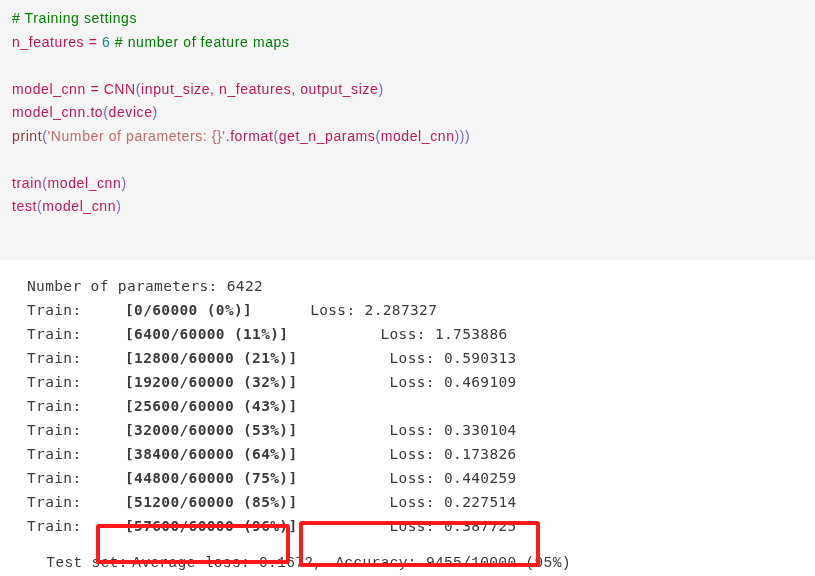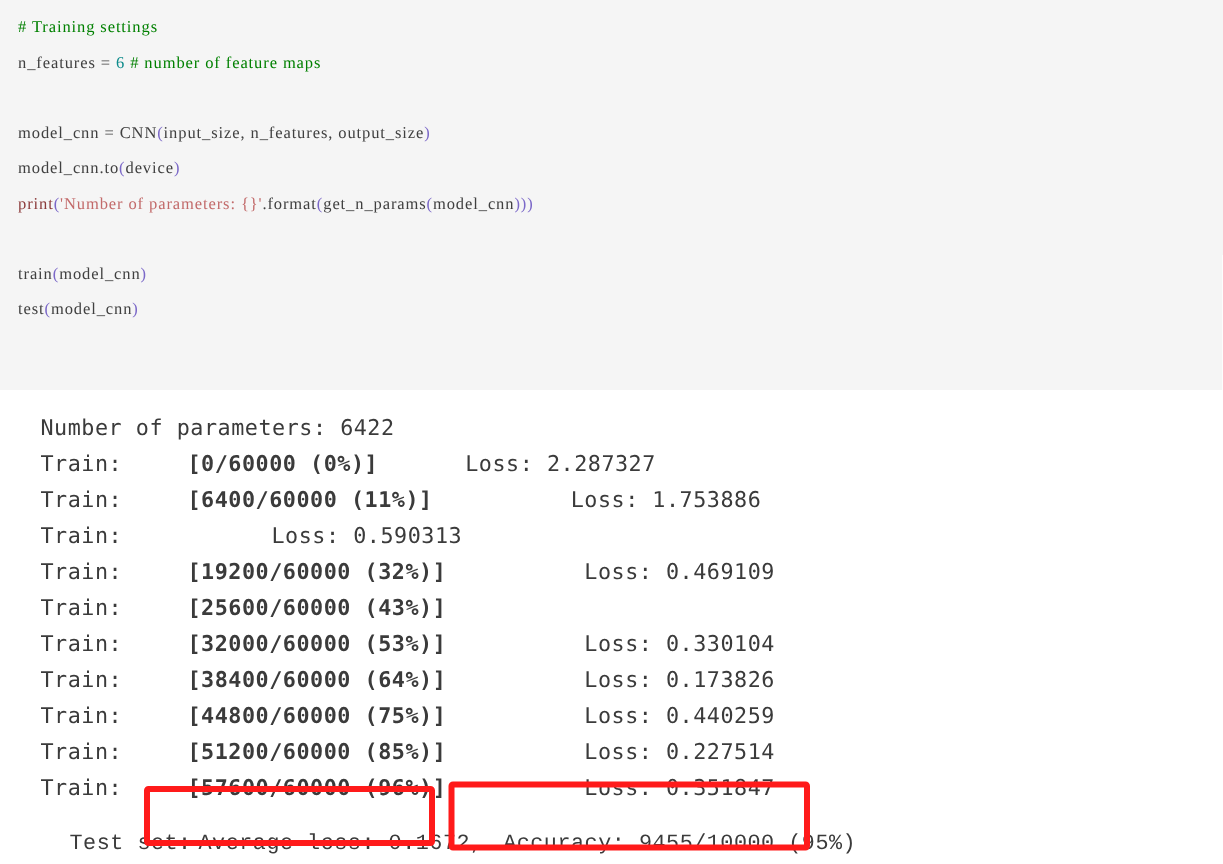"# Training settings" .code-line { font-family: Liberation Serif, serif -> Liberation Sans, sans-serif; font-size: 11px -> 14px }
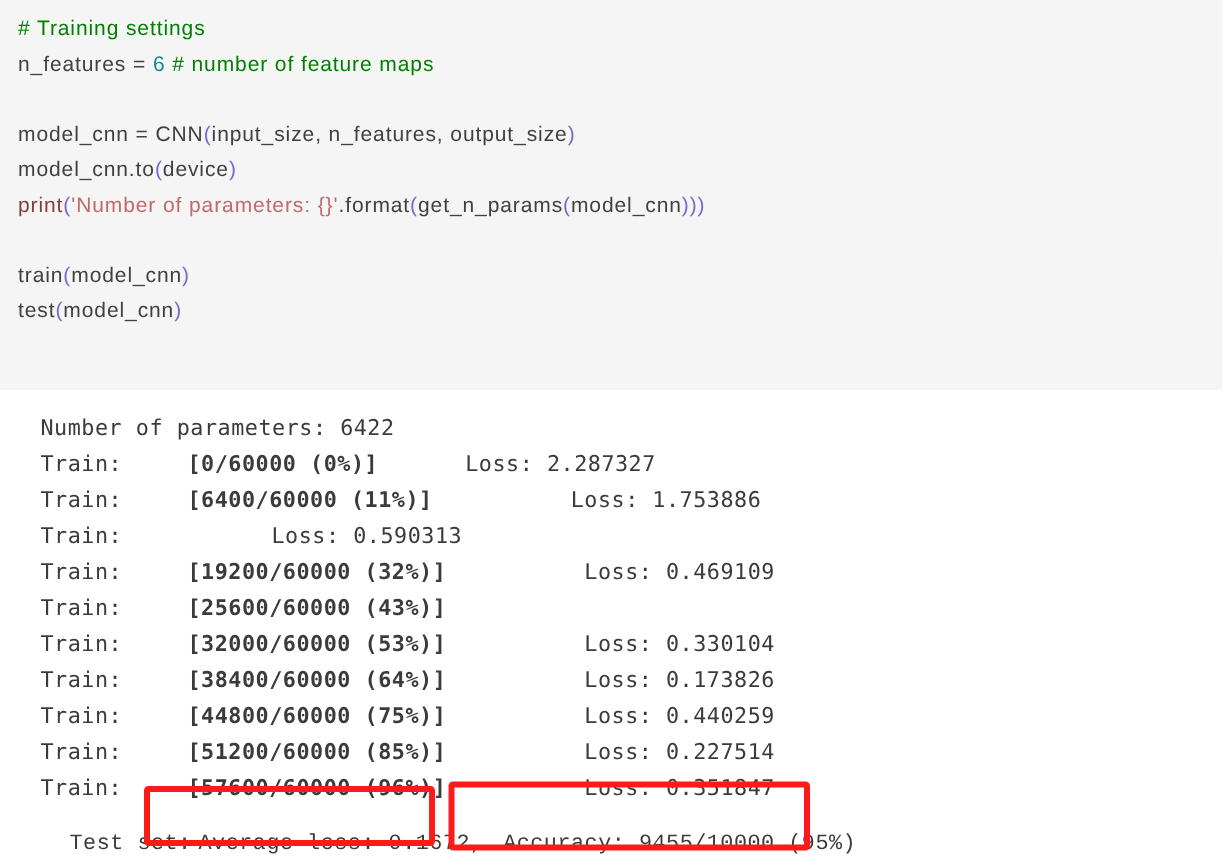"n_features =" .tok-plain { color: #404040 -> #be185d }
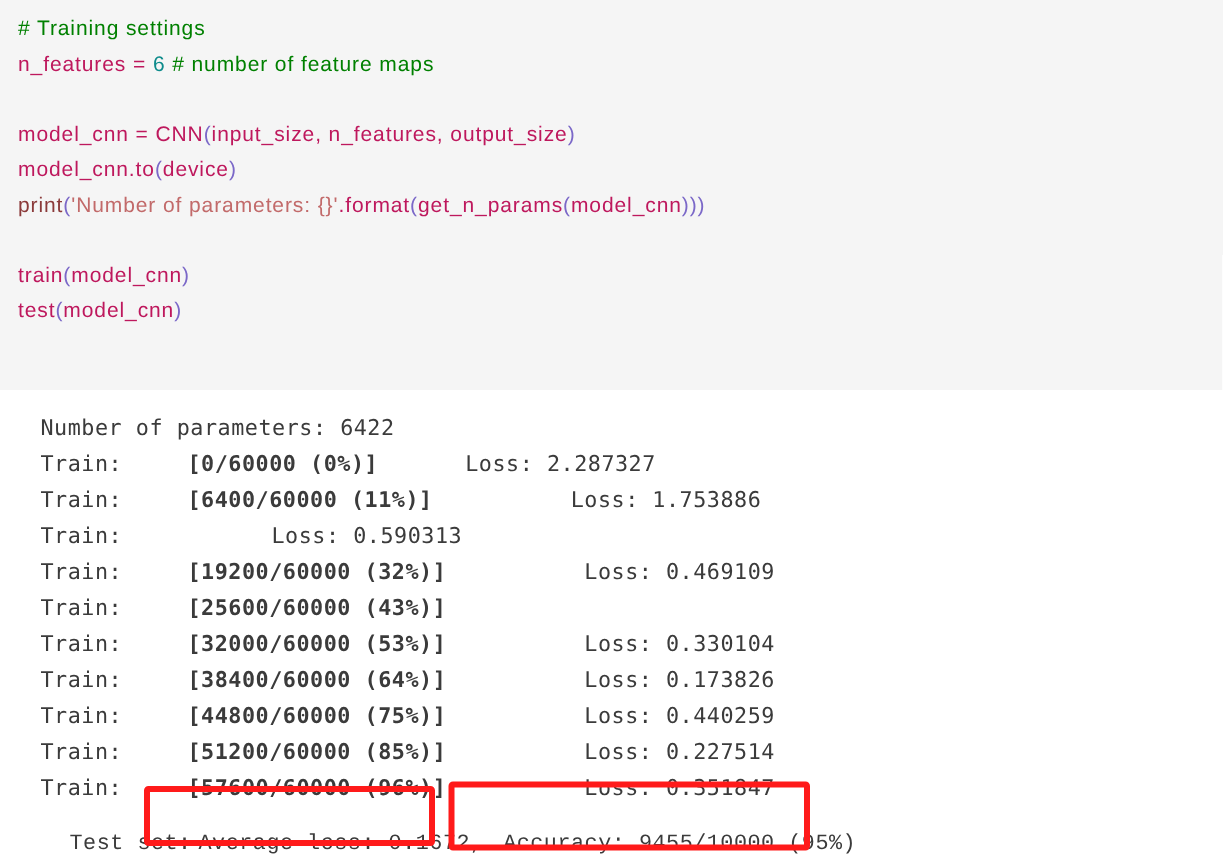"[12800/60000 (21%)]" span.out-prog { html: none -> <span>[12800/60000 (21%)]</span> }
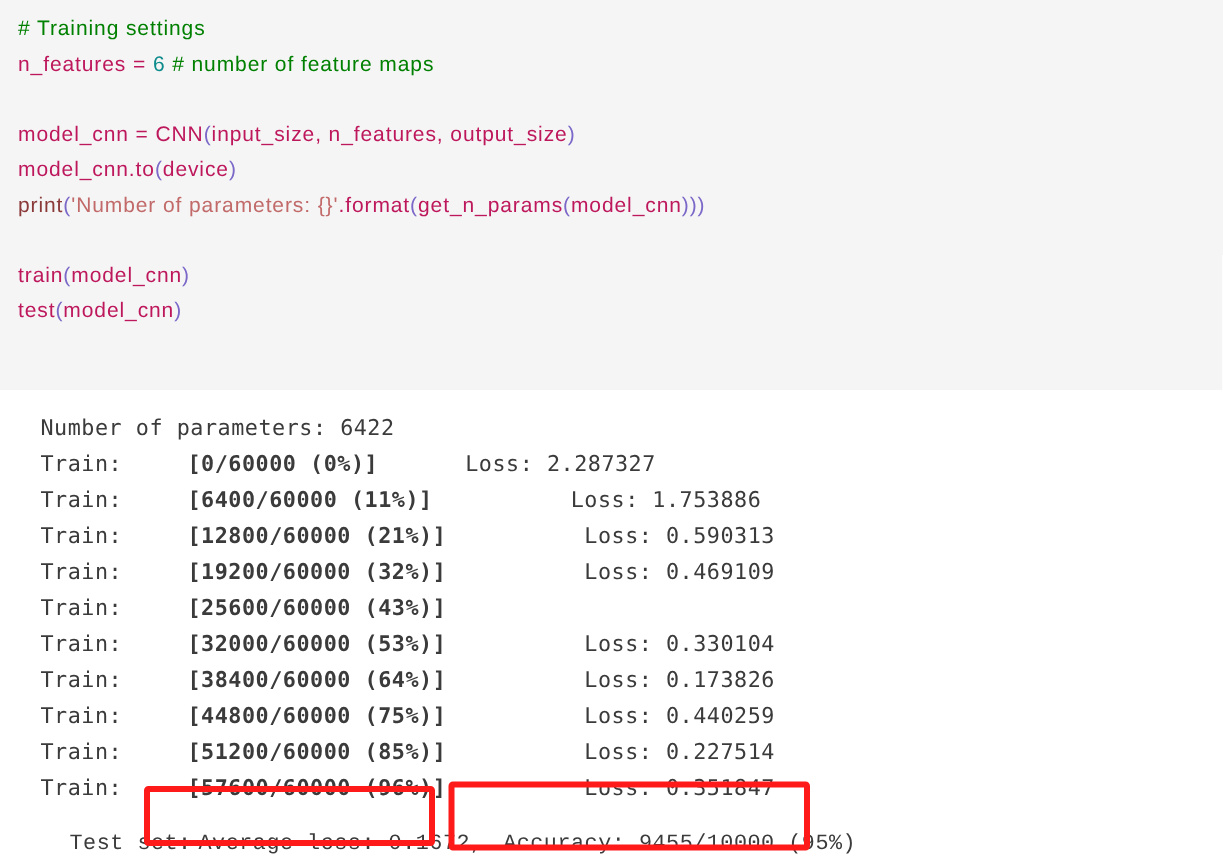"Loss: 0.351847" span.out-loss { text: 0.351847 -> 0.387725 }
